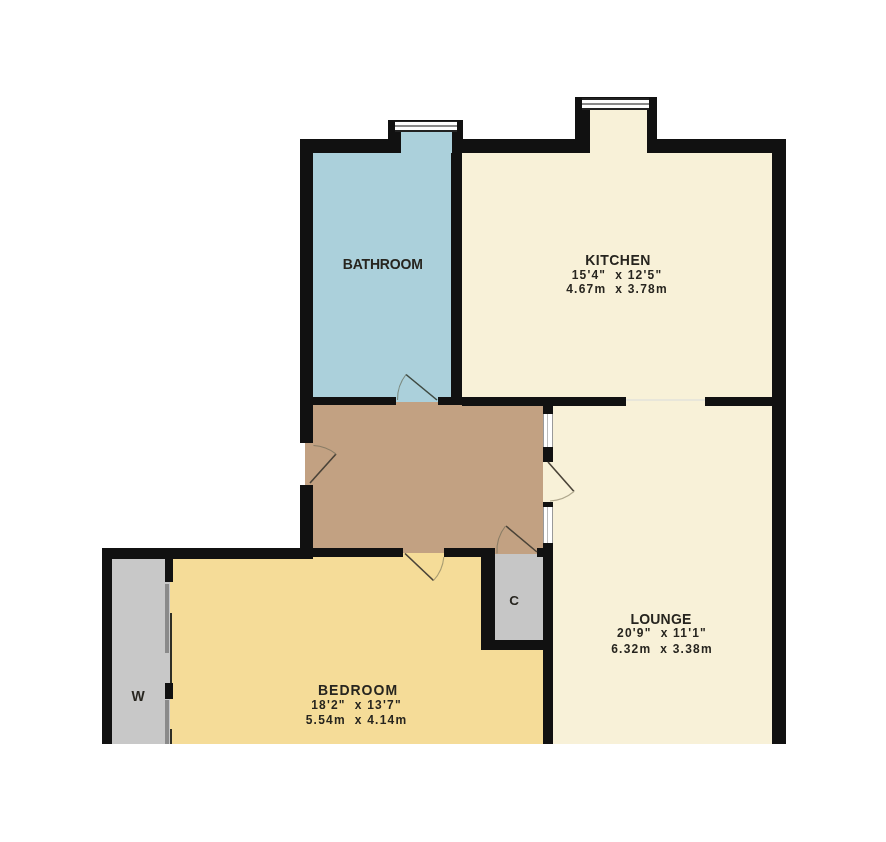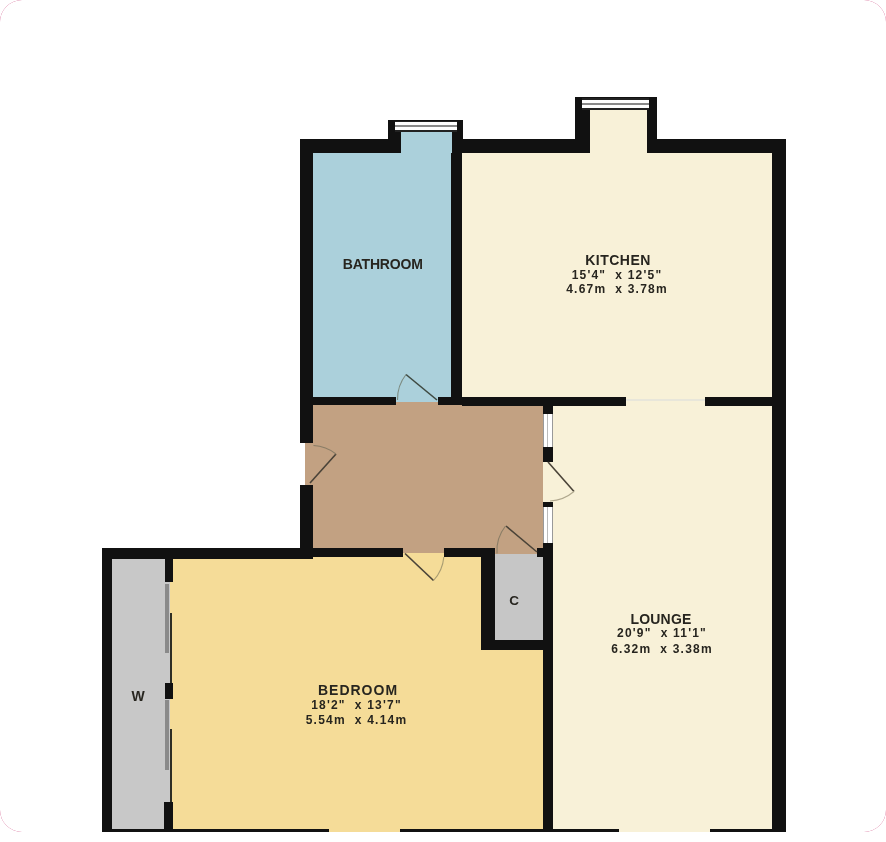"BATHROOM" .wrap { border-radius: 22px -> none; height: 832px -> 744px }
